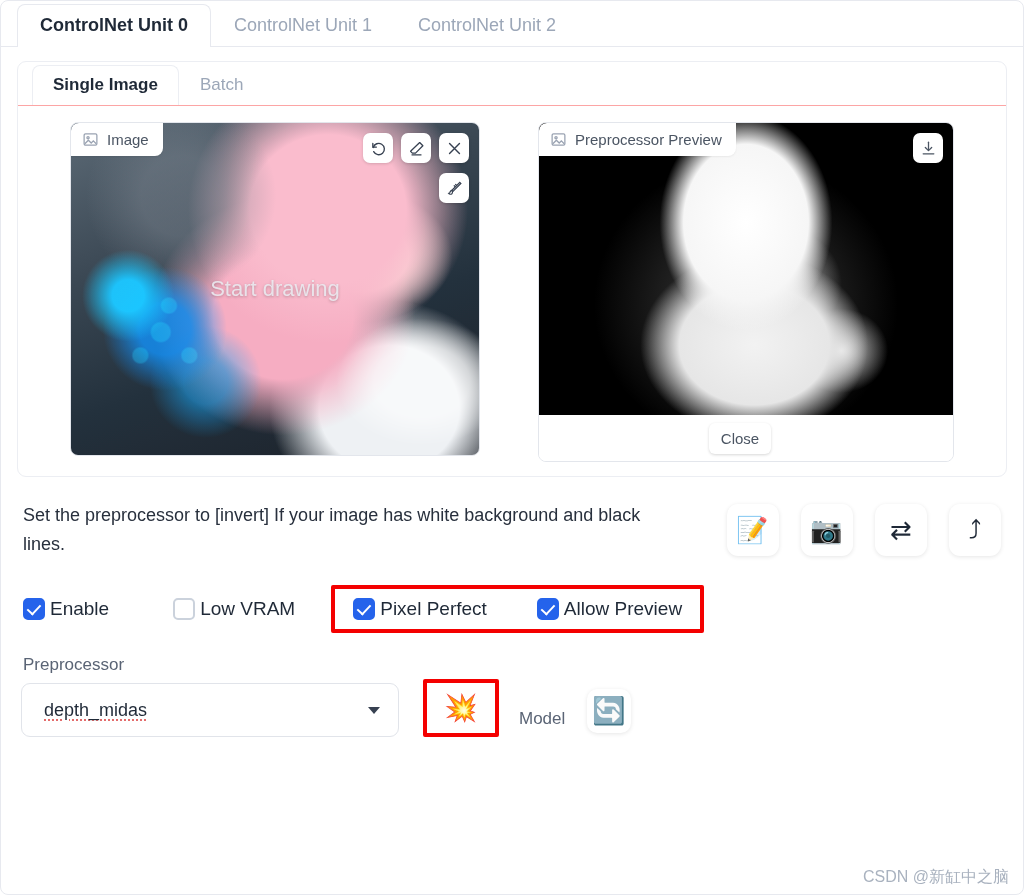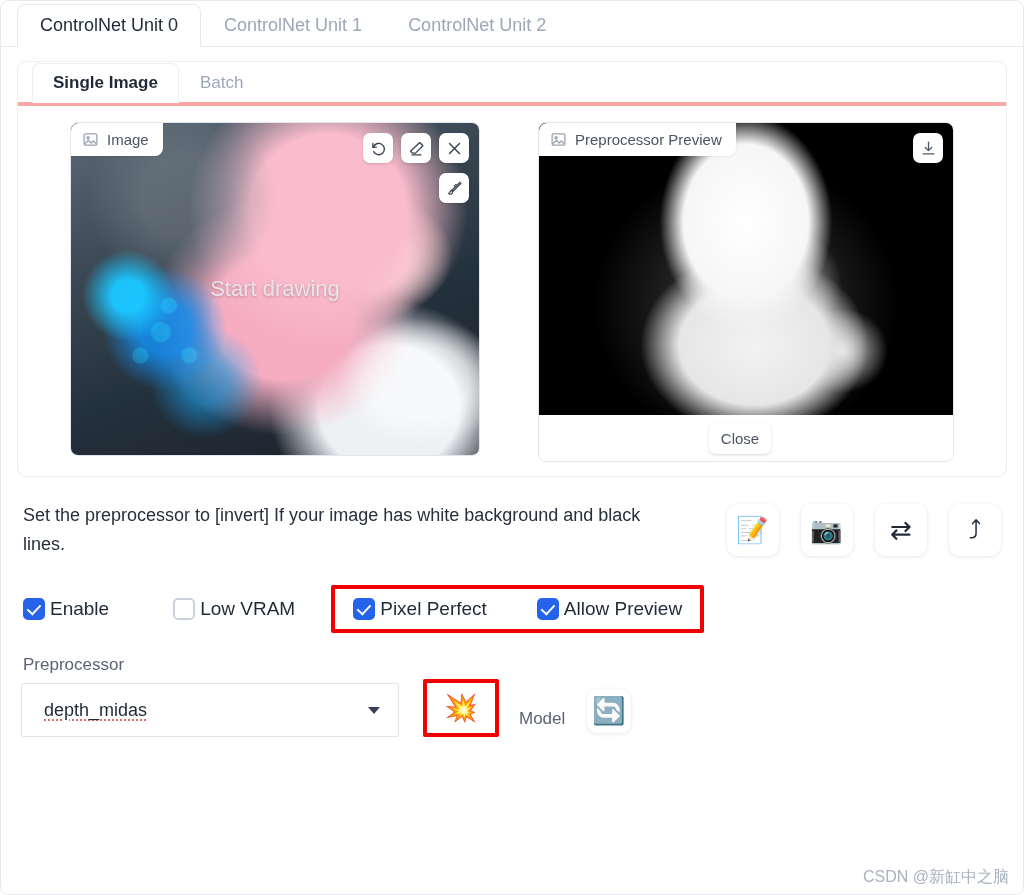"ControlNet Unit 0" .unit-tab.active { font-weight: normal -> bold }
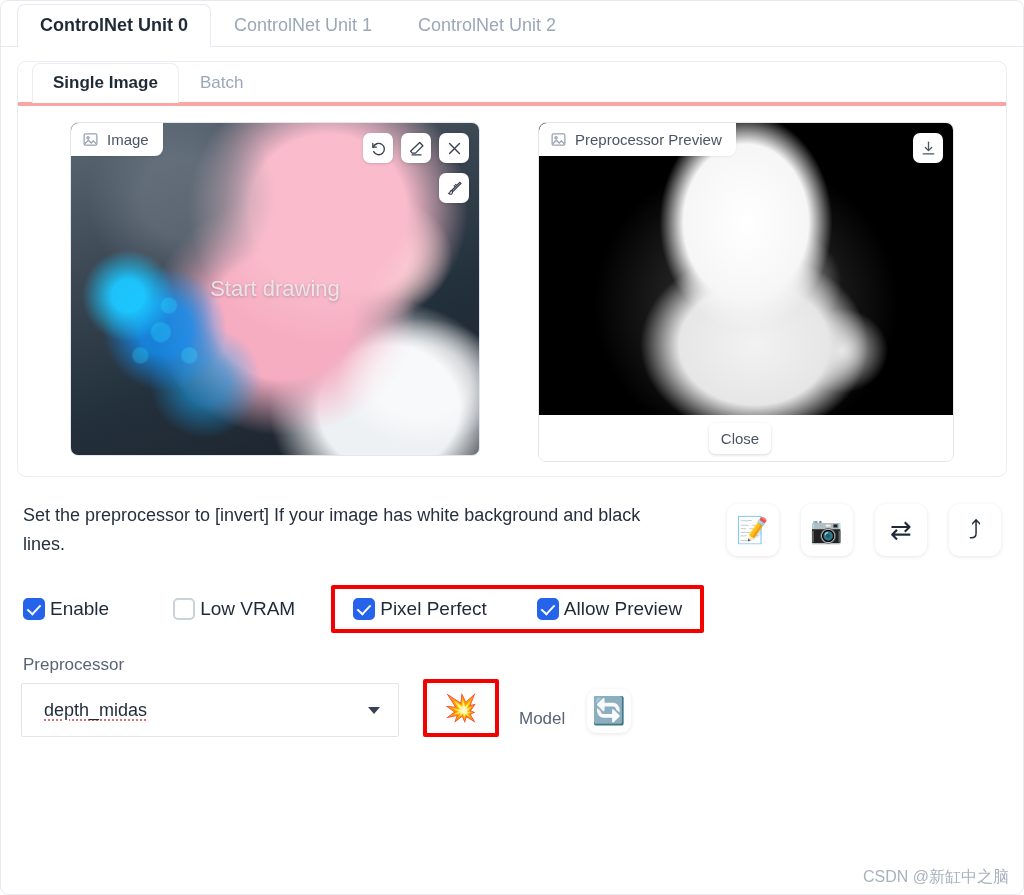"Single Image" .mode-tabs { border-bottom: 4px solid #fca5a5 -> 1px solid #fca5a5 }
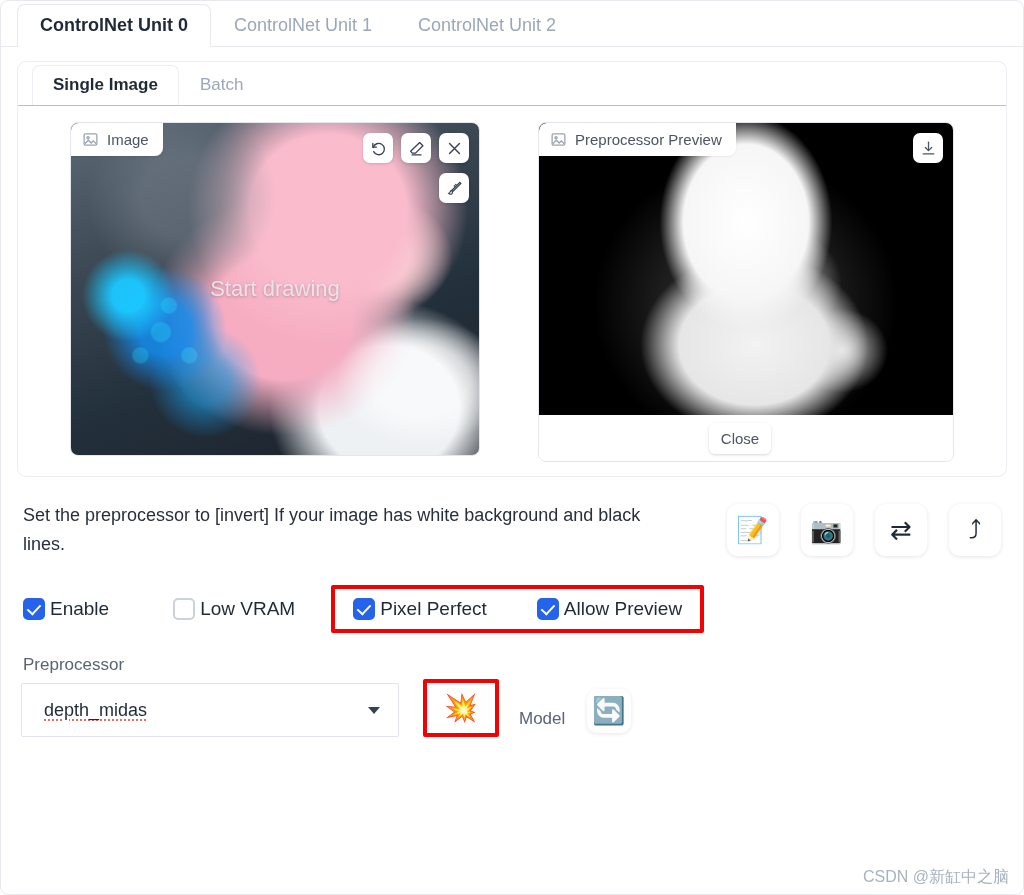"depth_midas" .dd-field { border-radius: 2px -> 9px }
